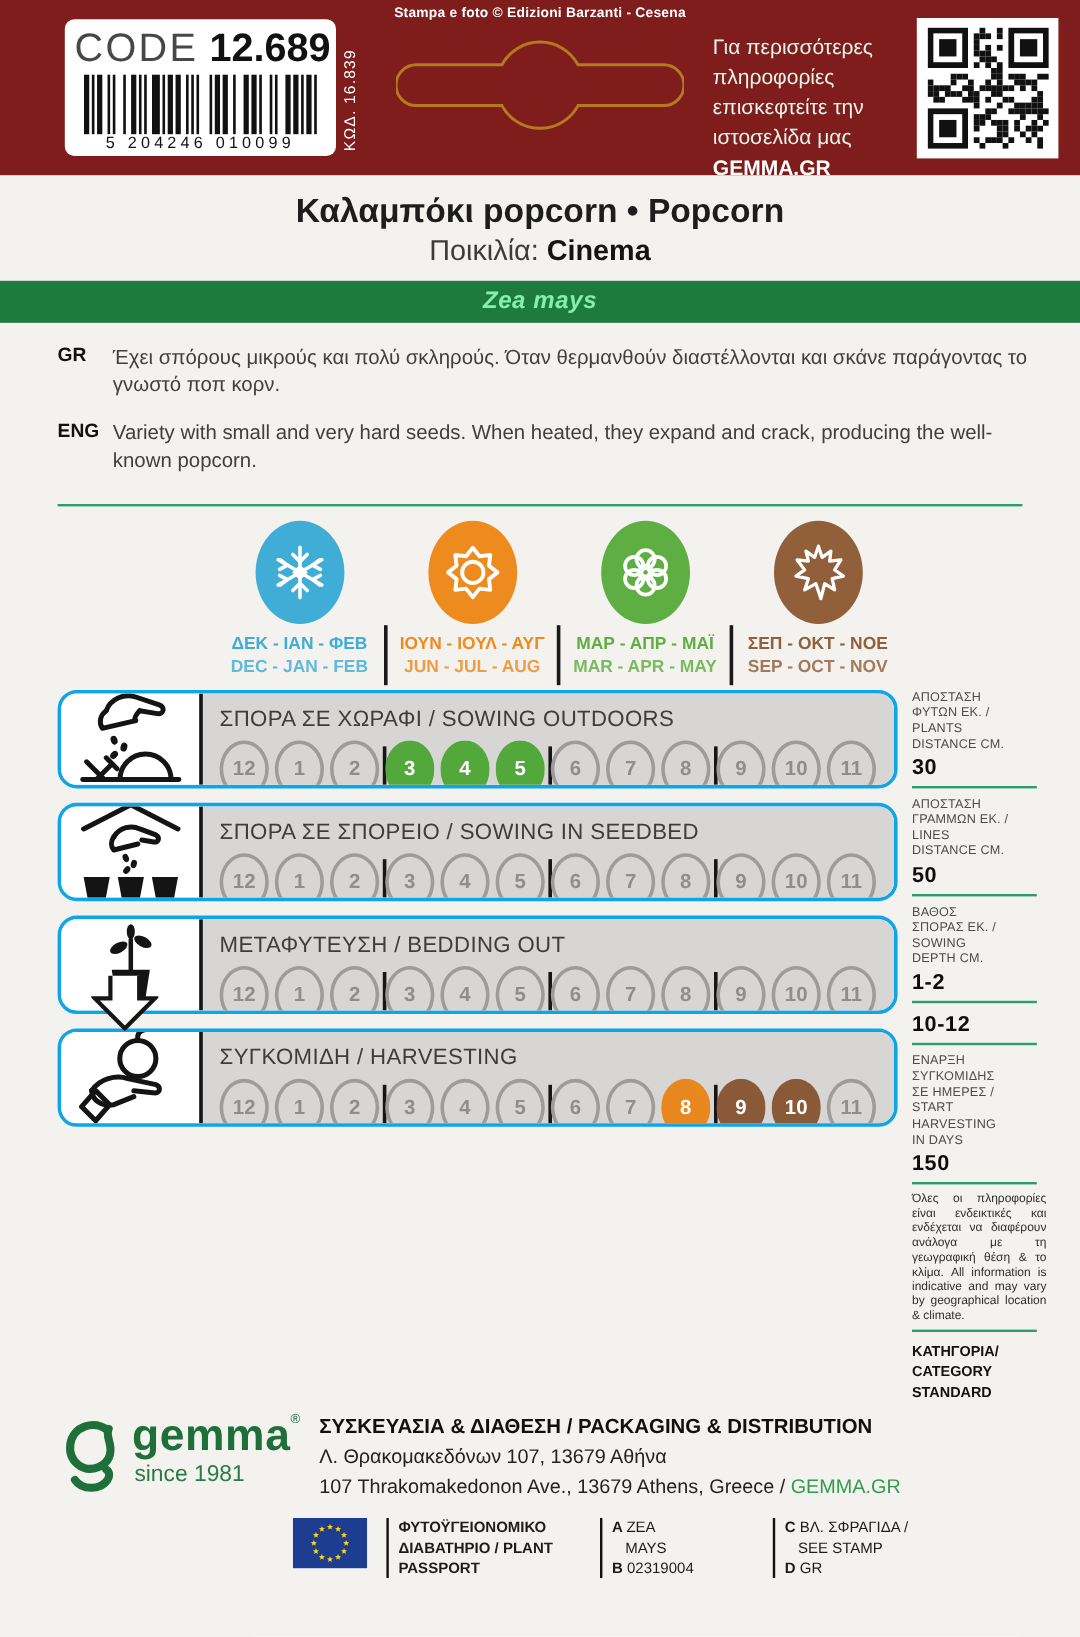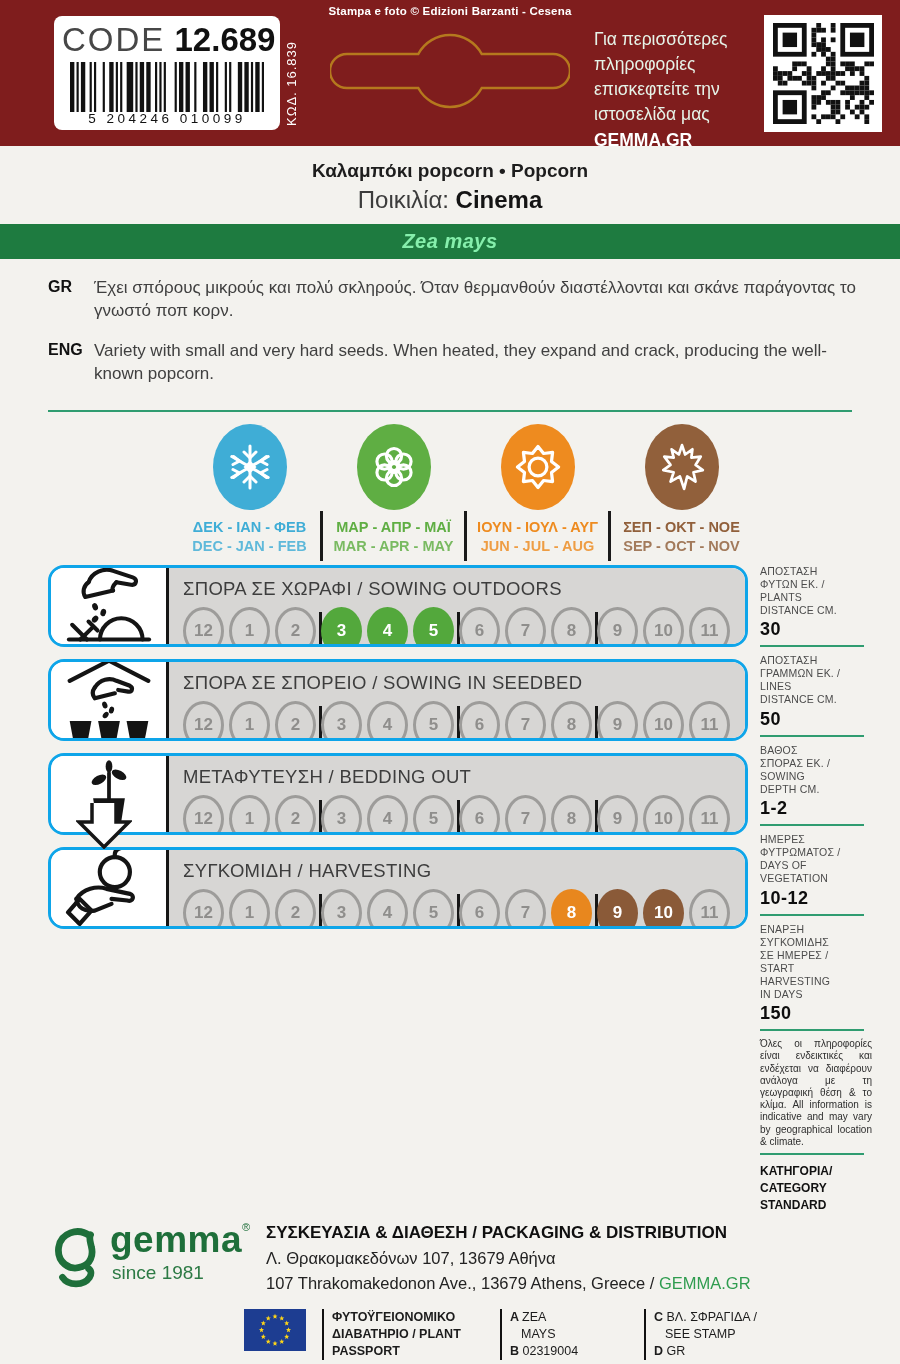"Καλαμπόκι popcorn • Popcorn" .title-main { font-size: 19px -> 28px }
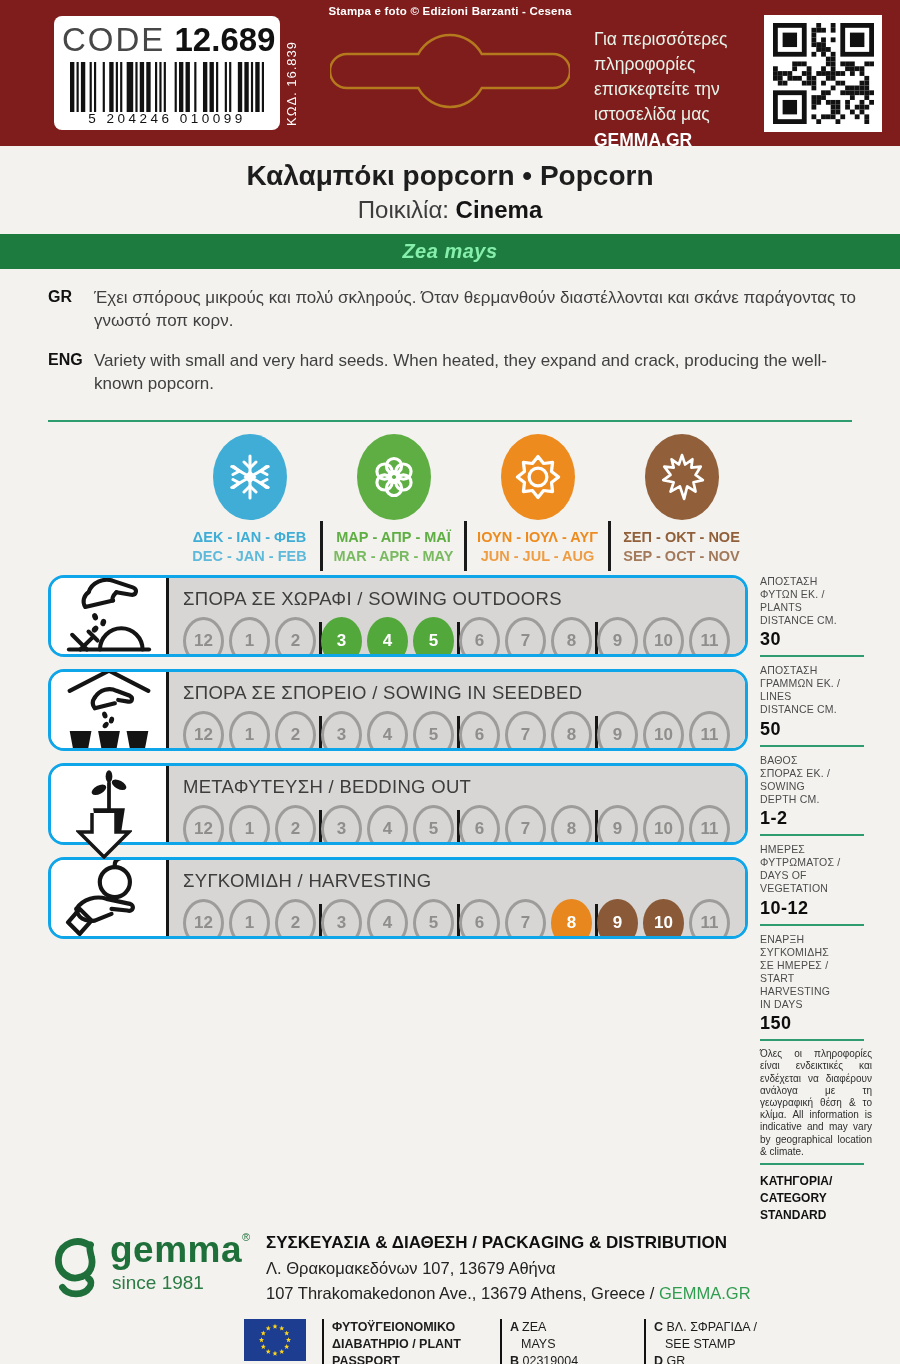"ΜΑΡ - ΑΠΡ - ΜΑΪ" div.season { order: before "ΙΟΥΝ - ΙΟΥΛ - ΑΥΓ" -> after "ΙΟΥΝ - ΙΟΥΛ - ΑΥΓ" }
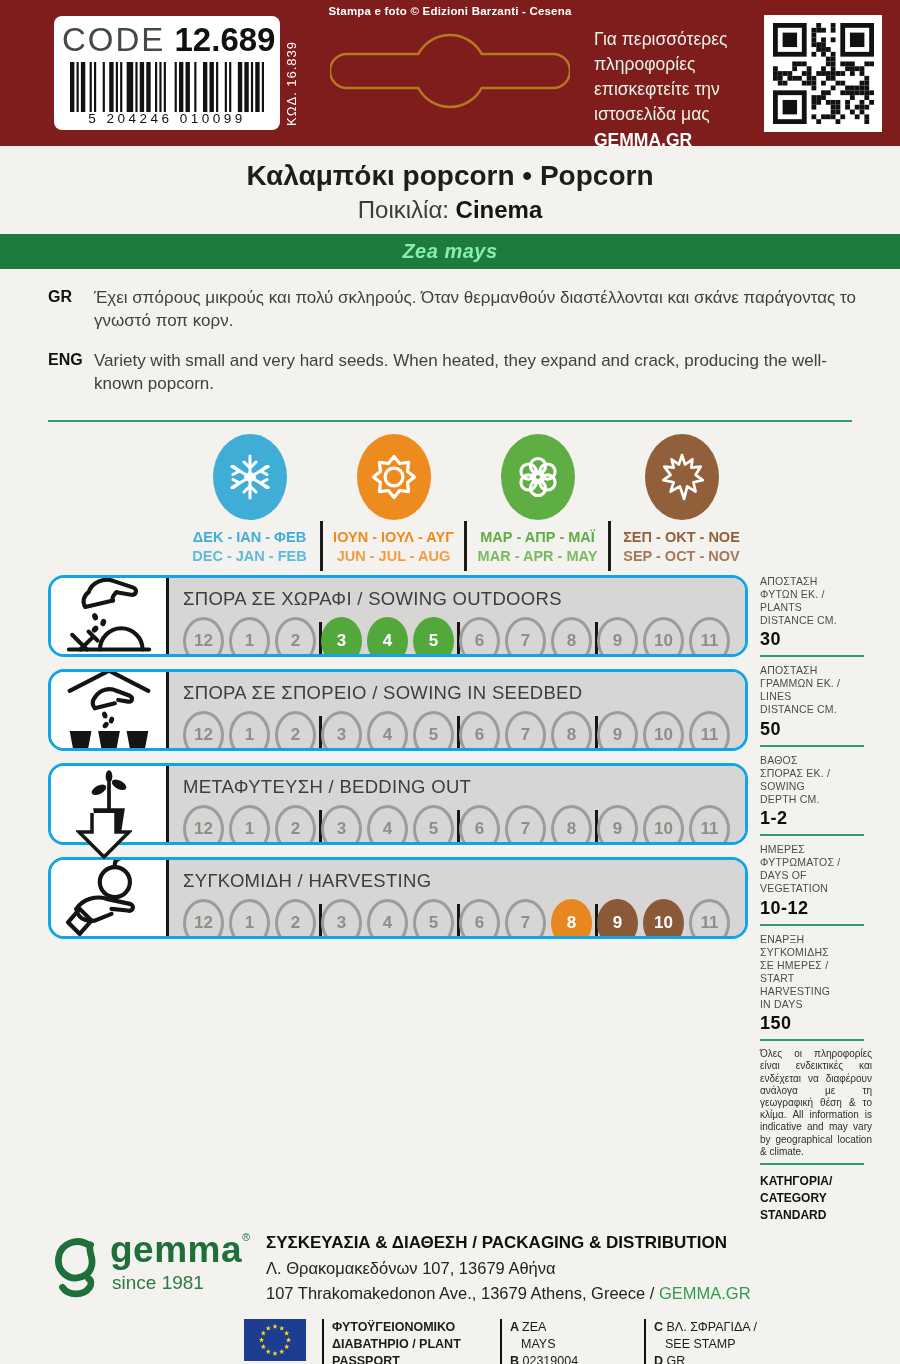"ΗΜΕΡΕΣ" div.sb-label { html: <div>ΗΜΕΡΕΣ ΦΥΤΡΩΜΑΤΟΣ / DAYS OF VEGETATION</div> -> none }
